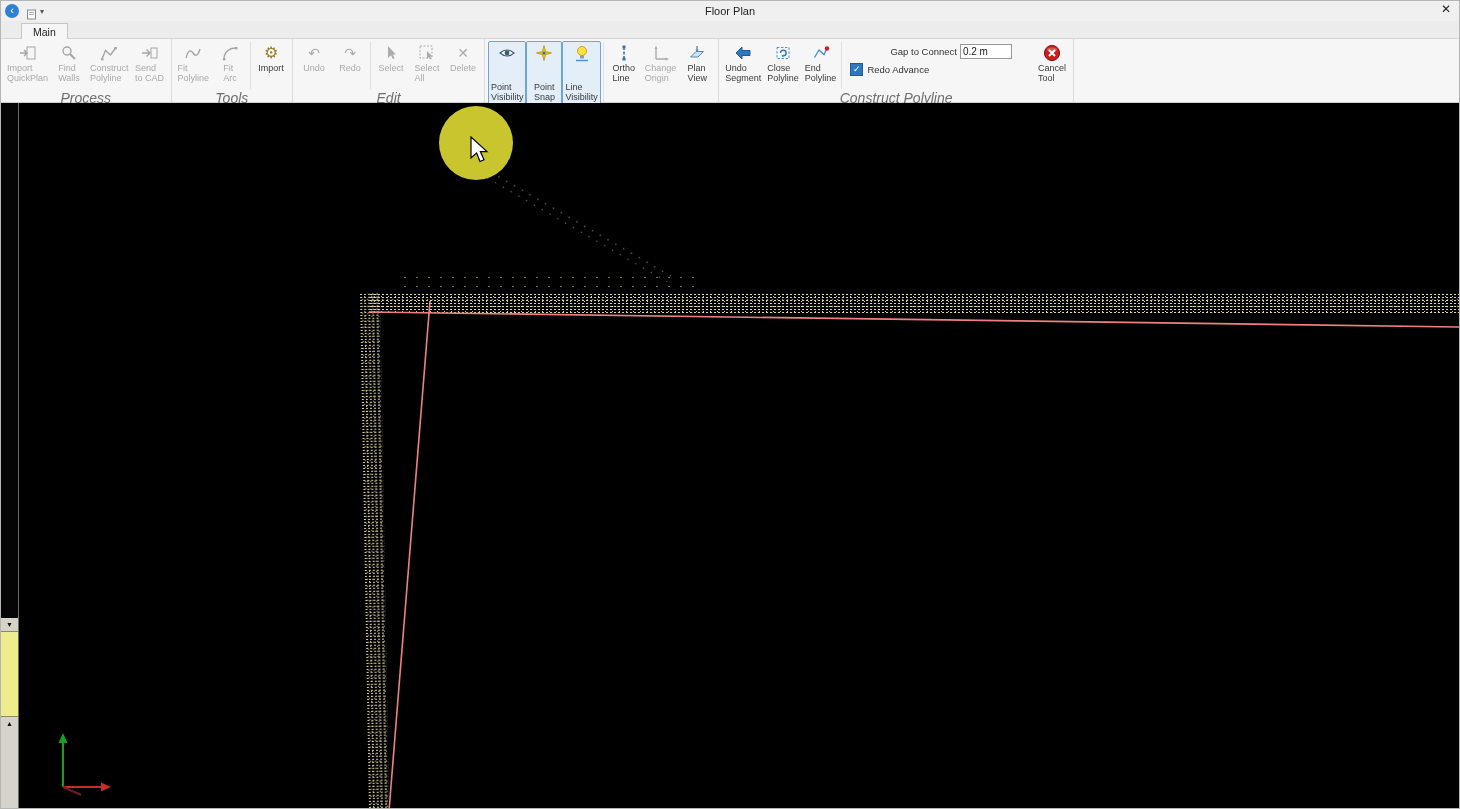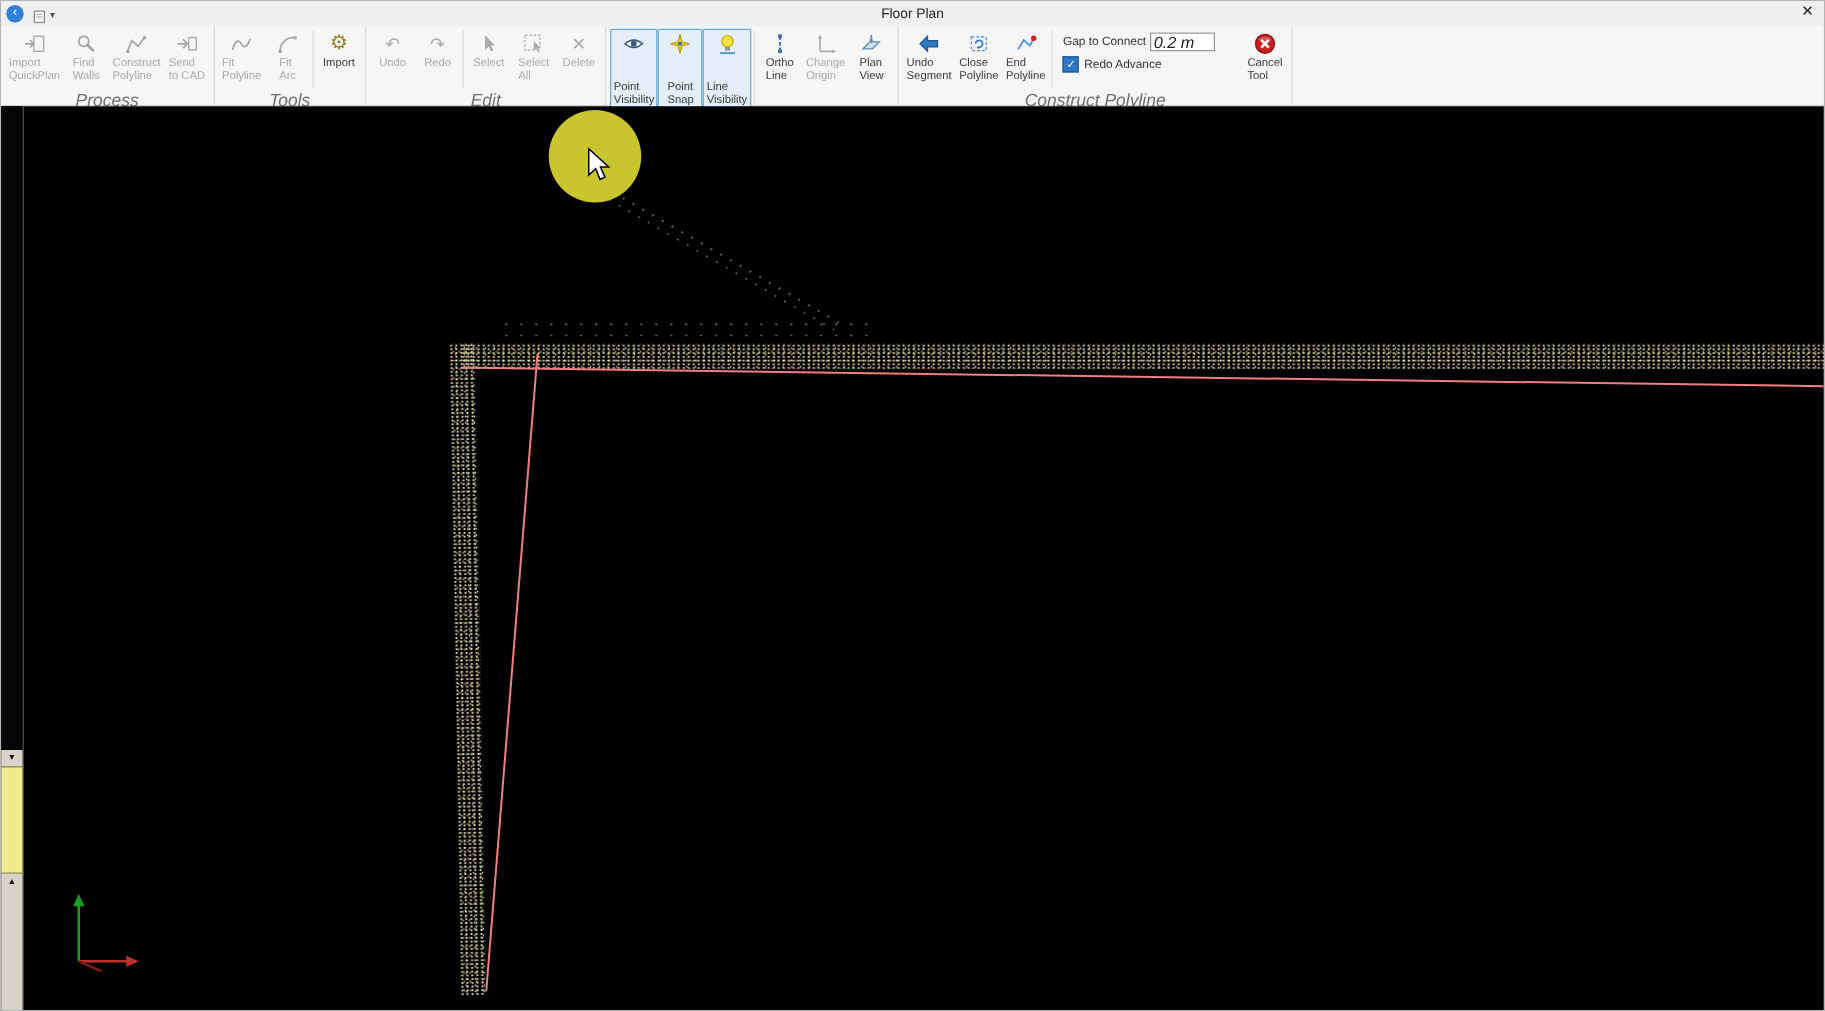"Main" div.tabrow { html: none -> <div> <div>Main</div> </div> }
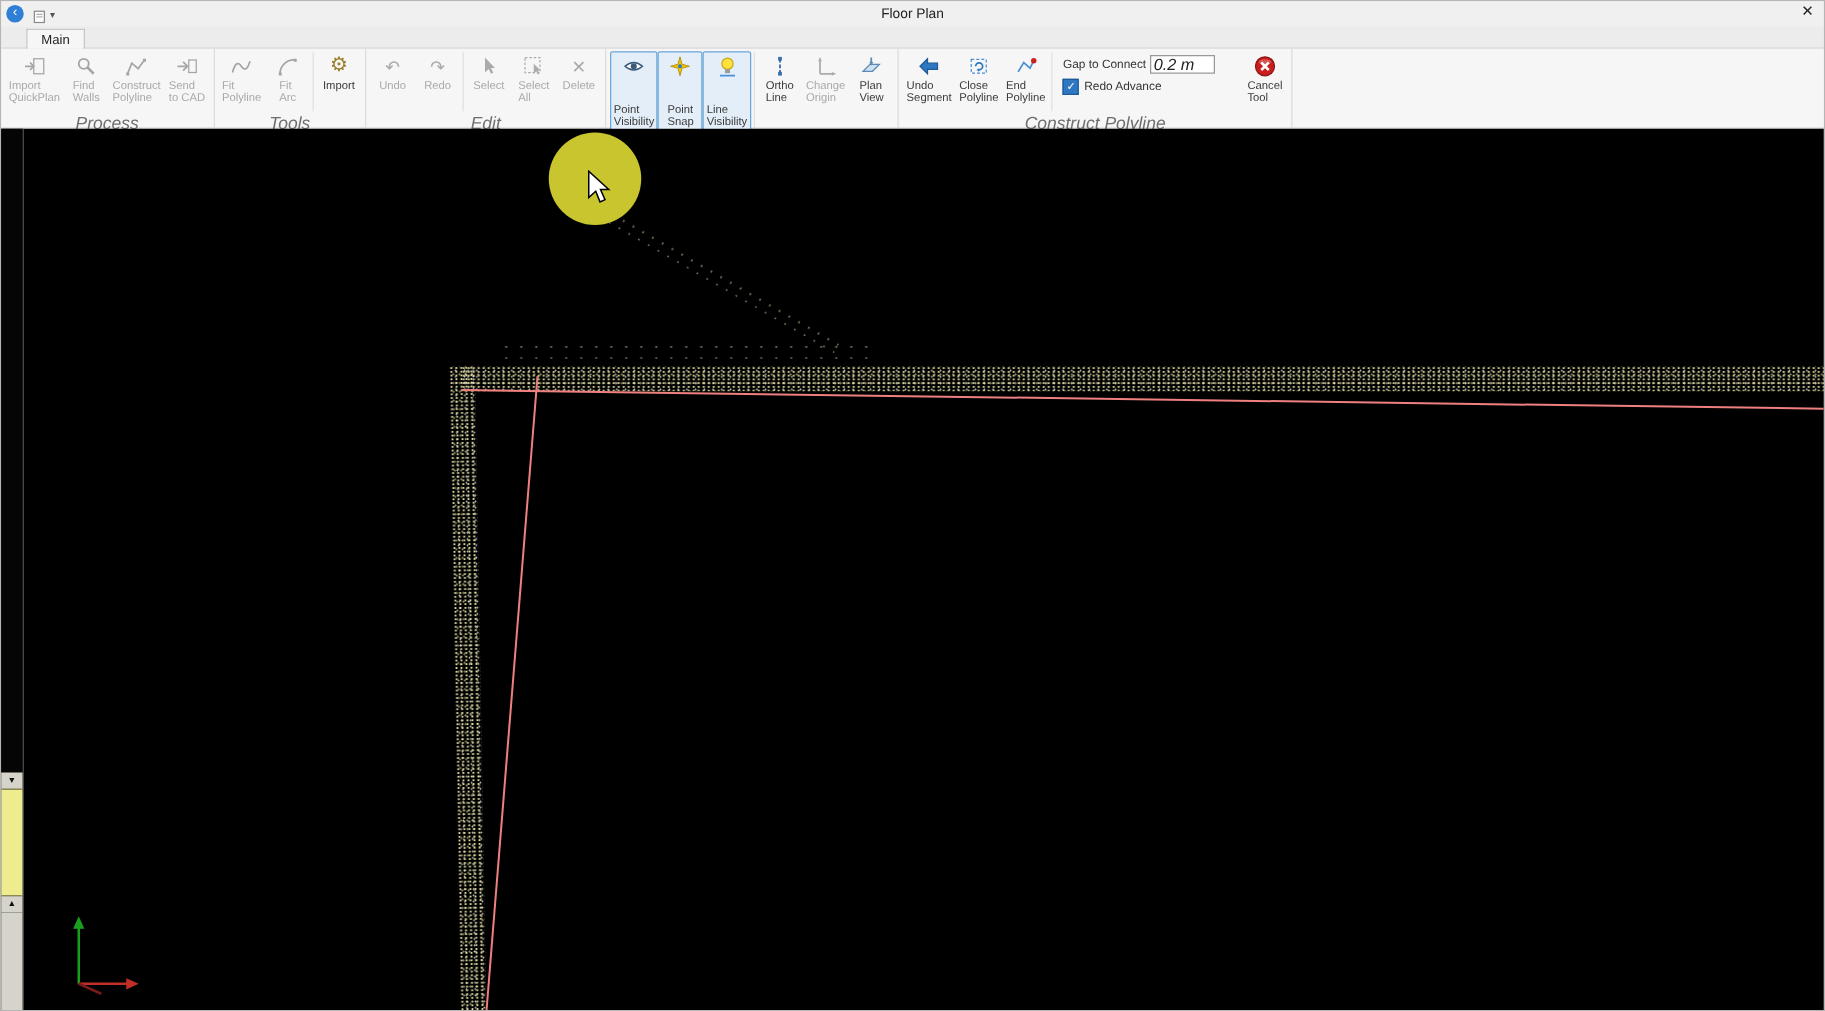"Gap to Connect" .gap-row { margin-left: none -> 40px }
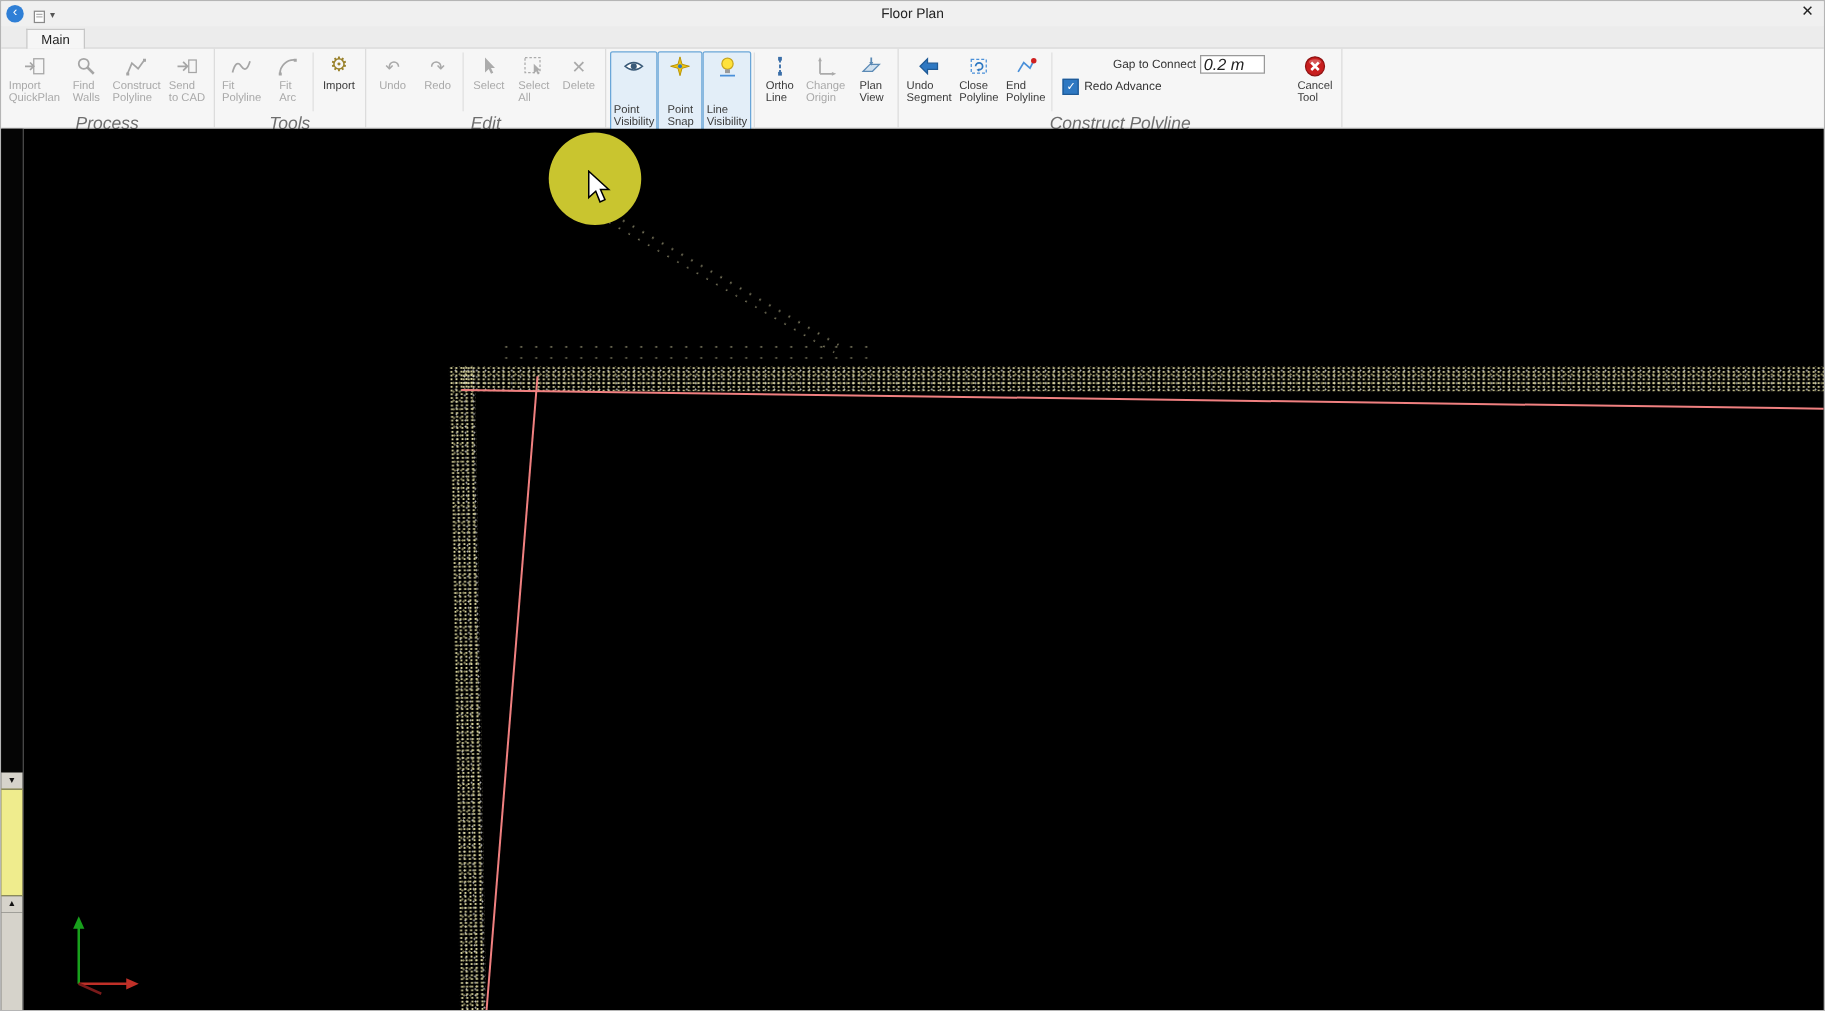"0.2 m" .gap-input { font-size: 13px -> 10px; font-style: italic -> none }
